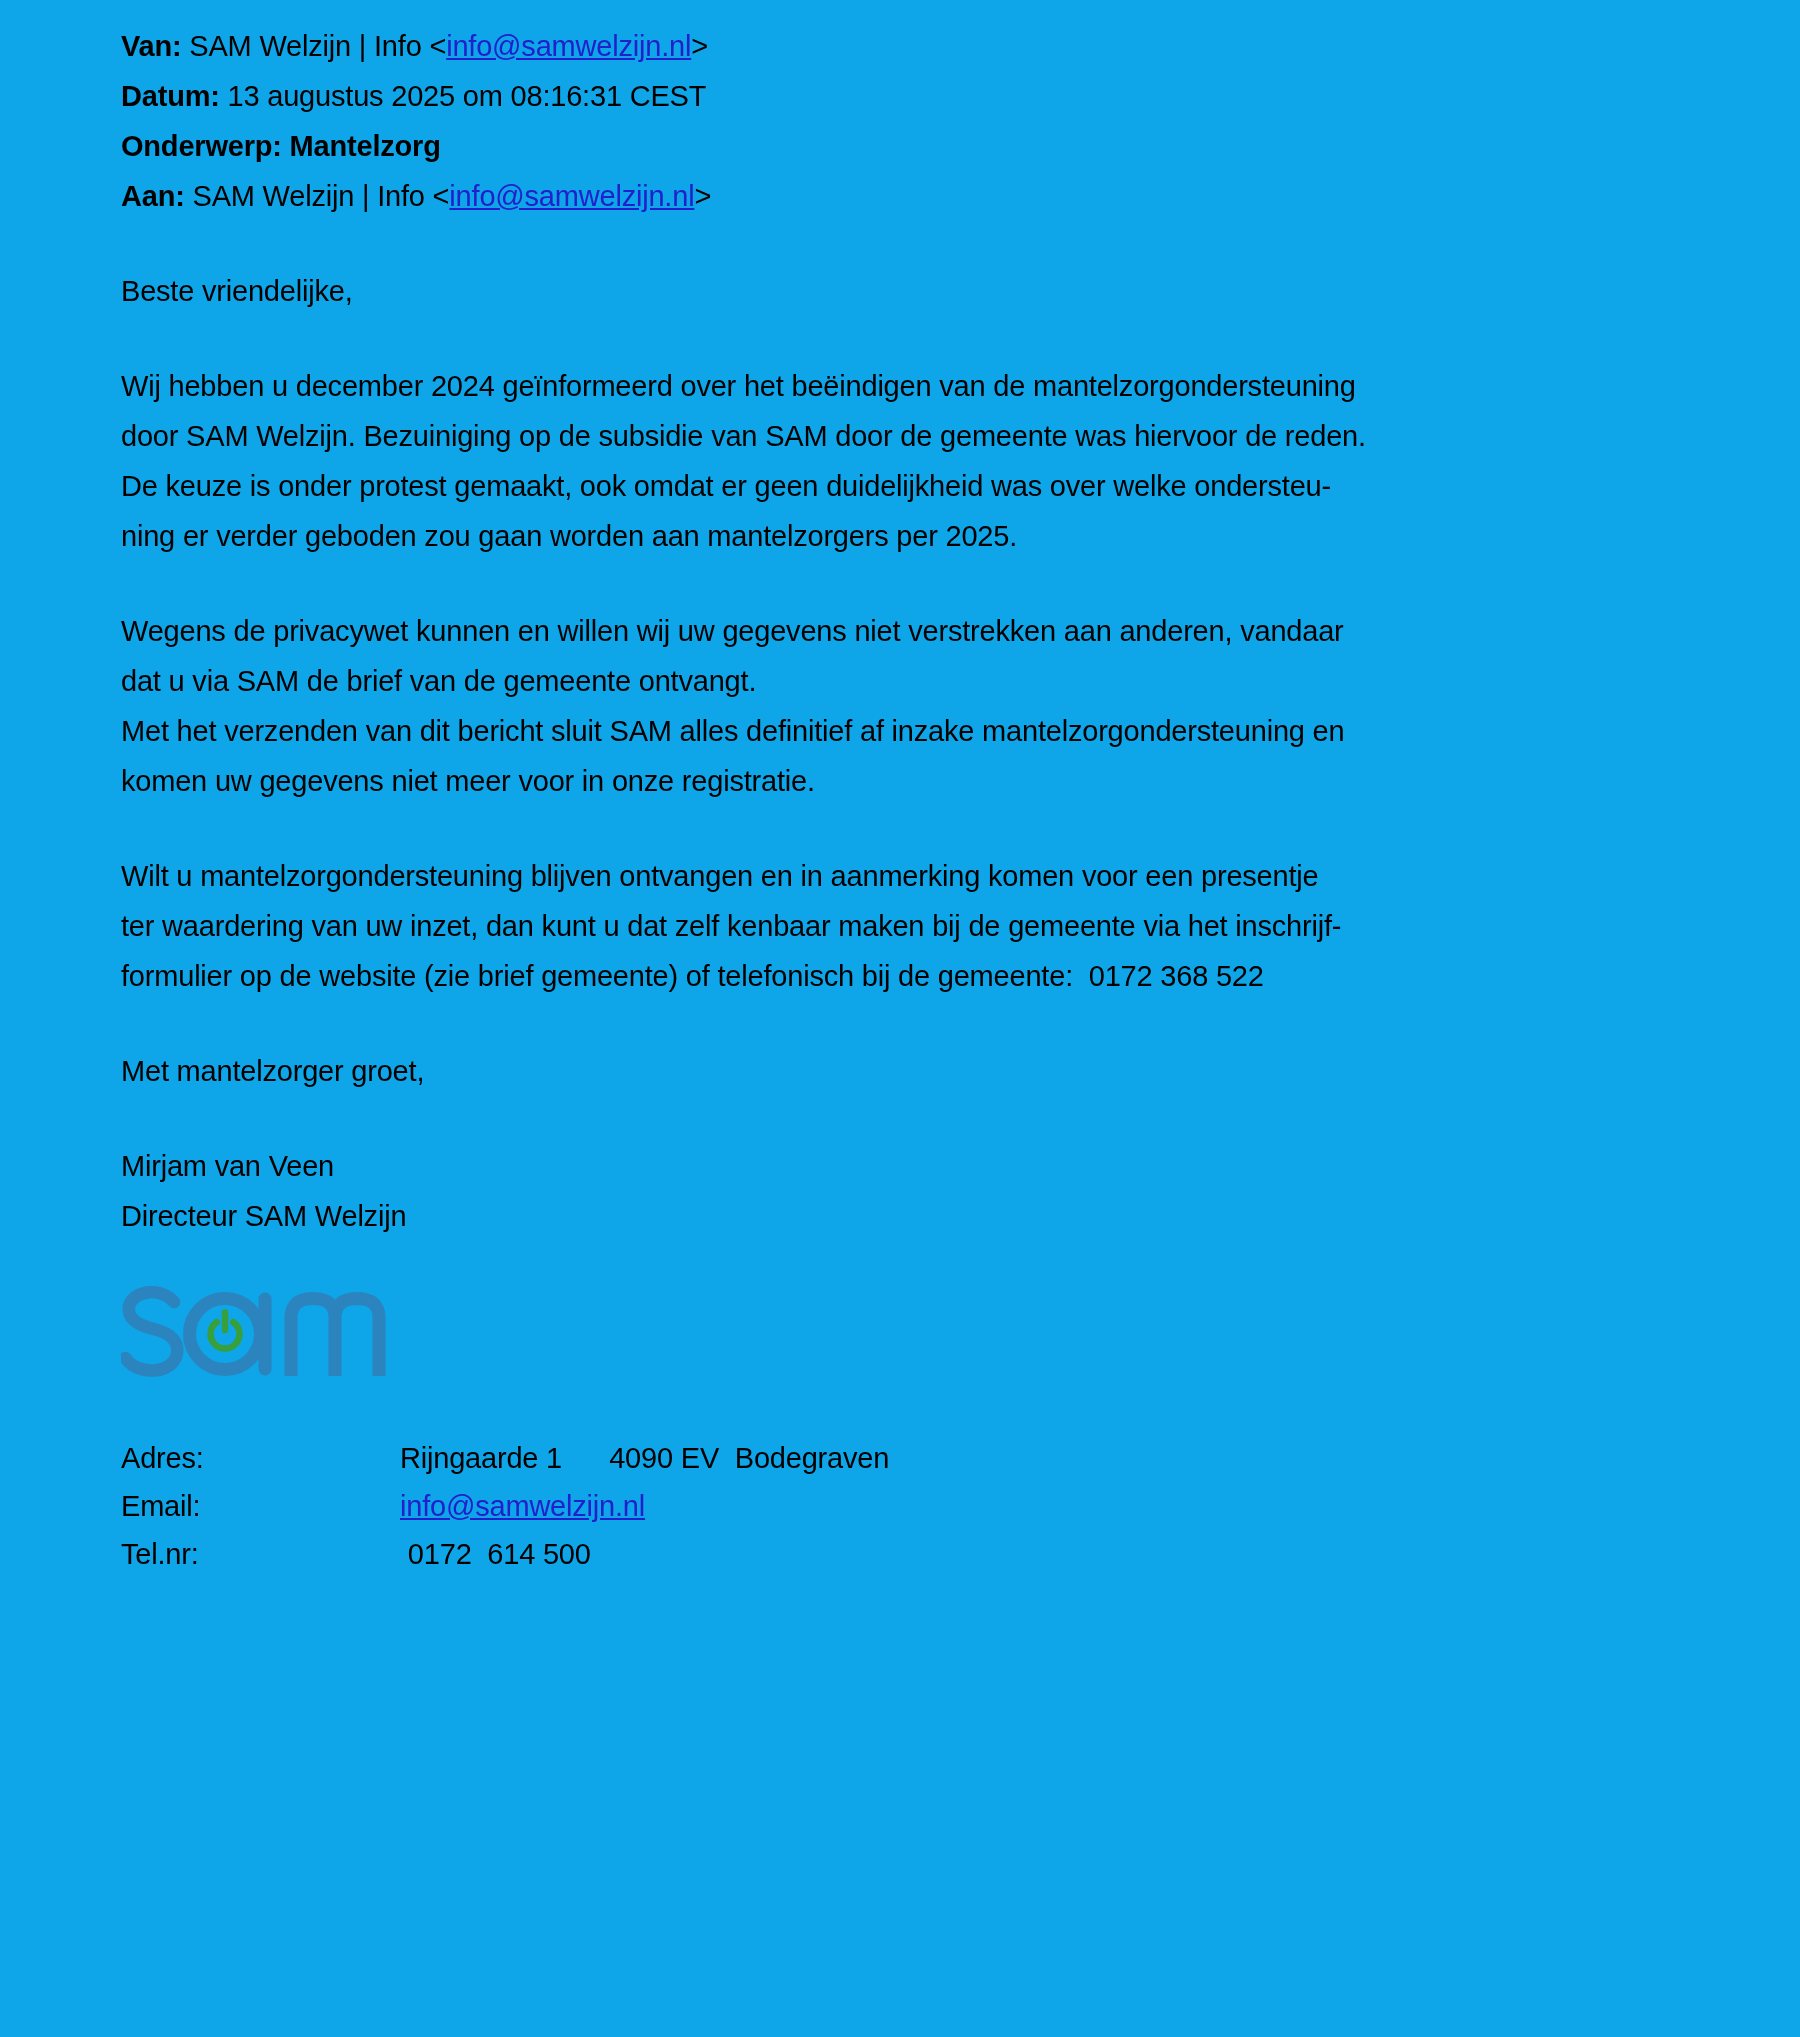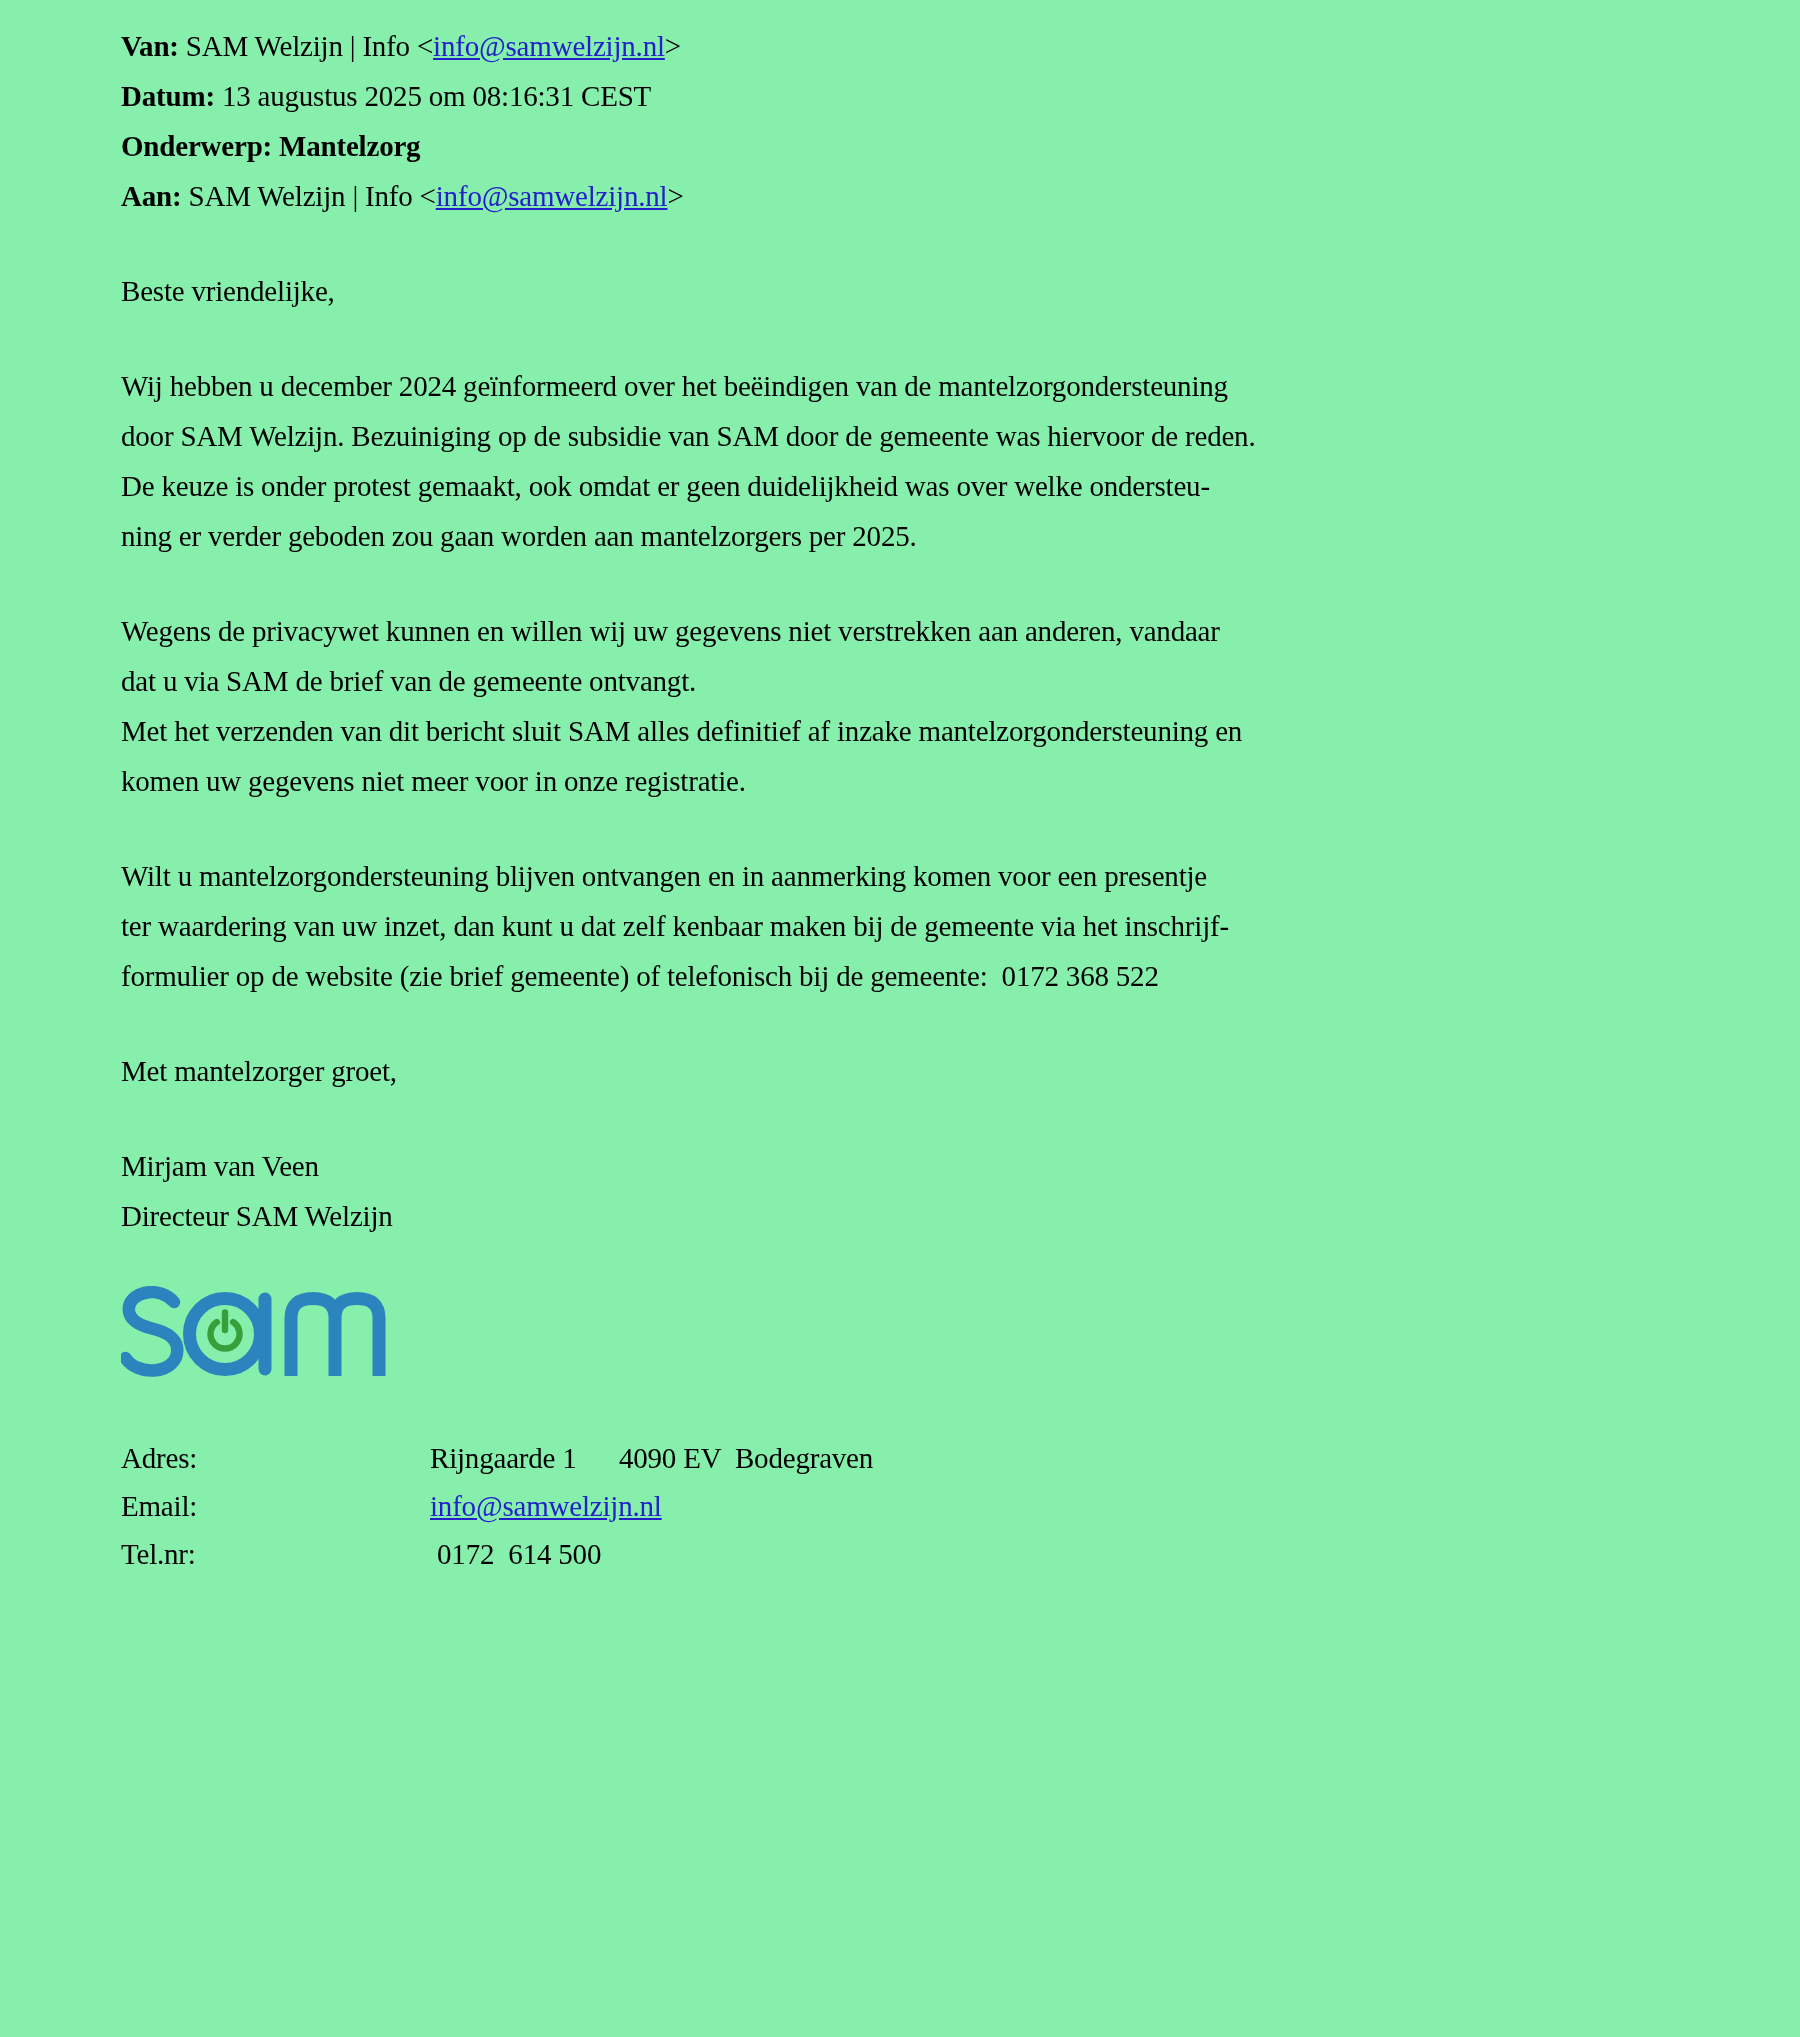"Van: SAM Welzijn | Info" .page { background: #86efac -> #0ea5e9; font-family: Liberation Serif, serif -> Liberation Sans, sans-serif }
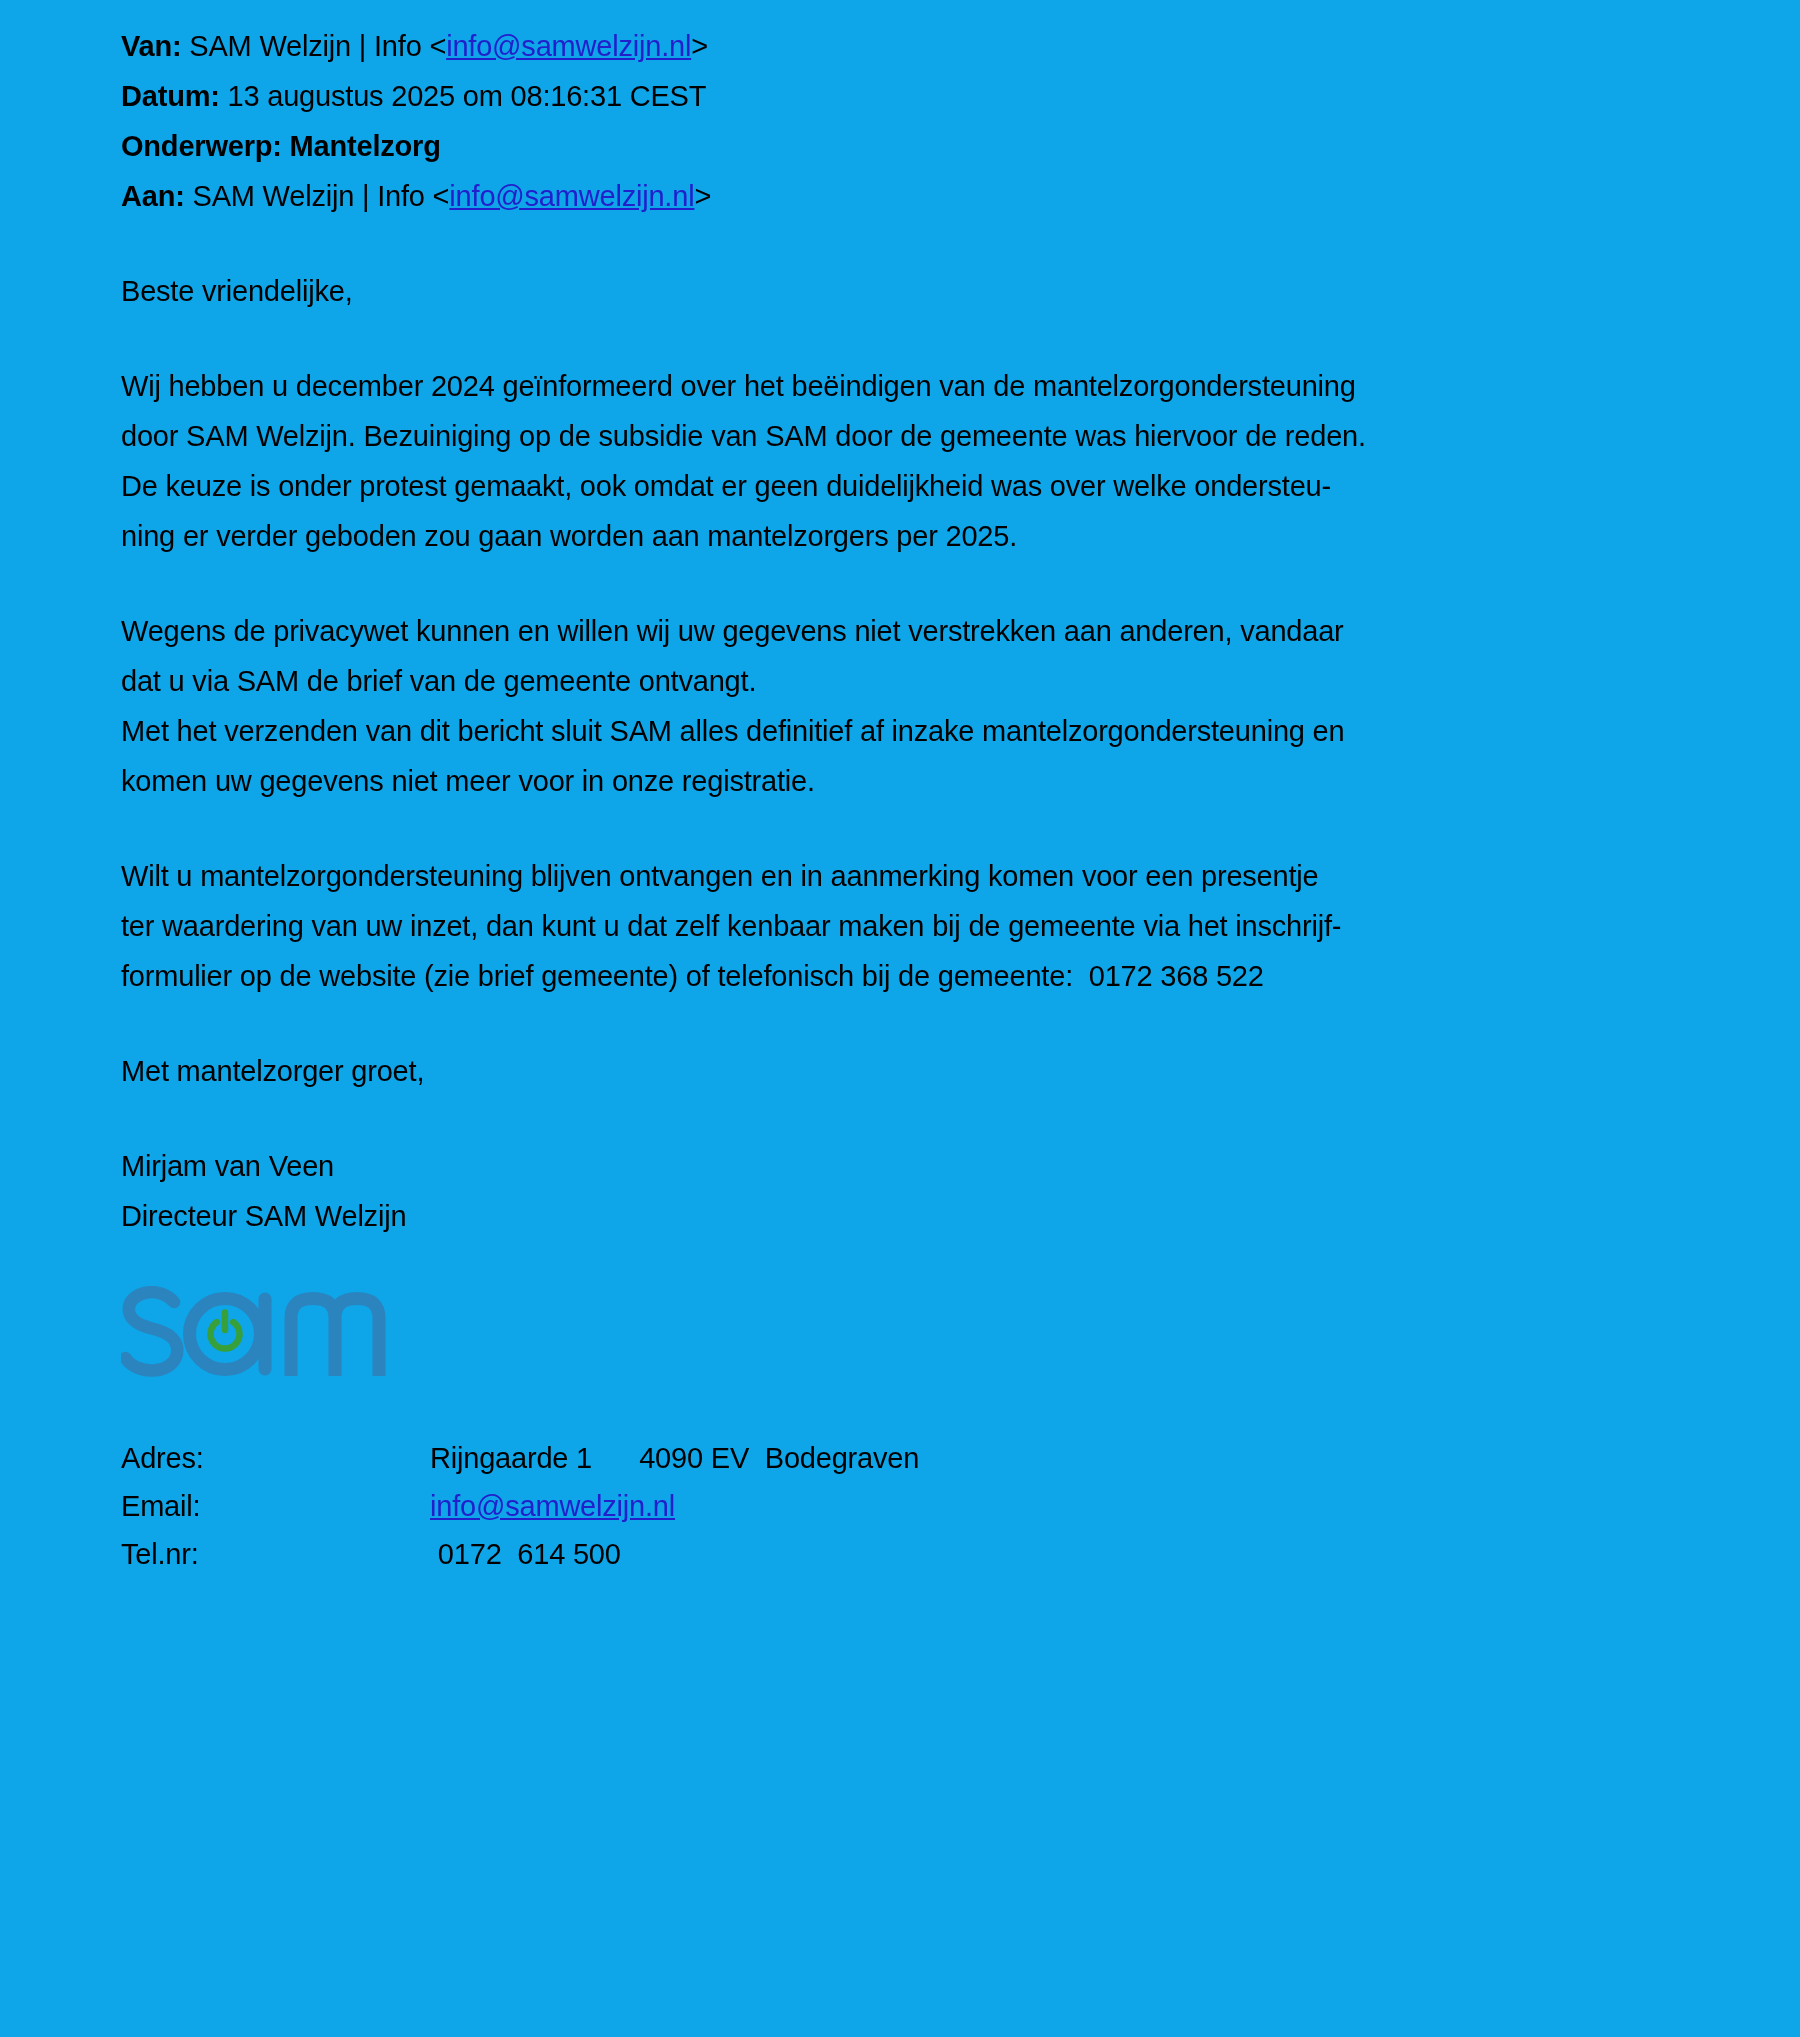"Adres:" .footer-row { gap: 30px -> none }
